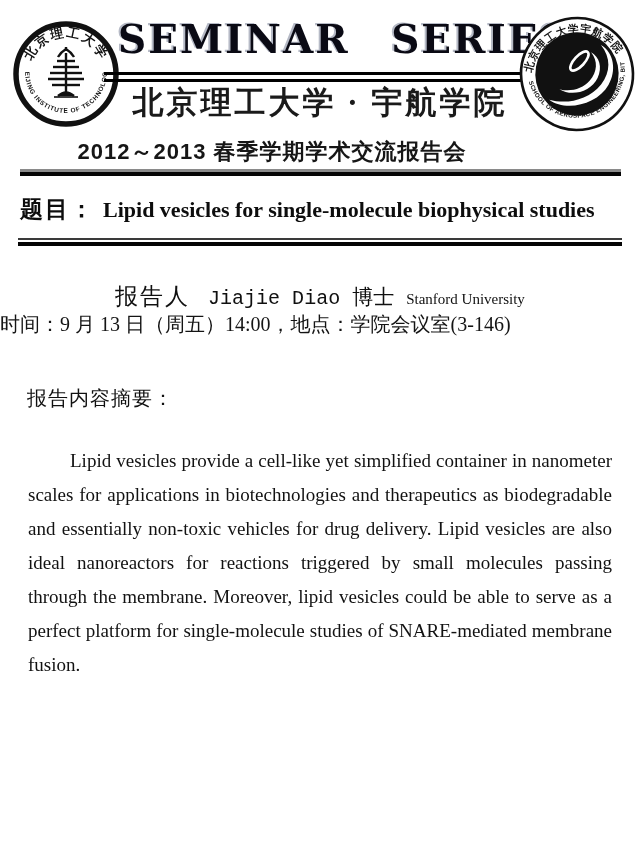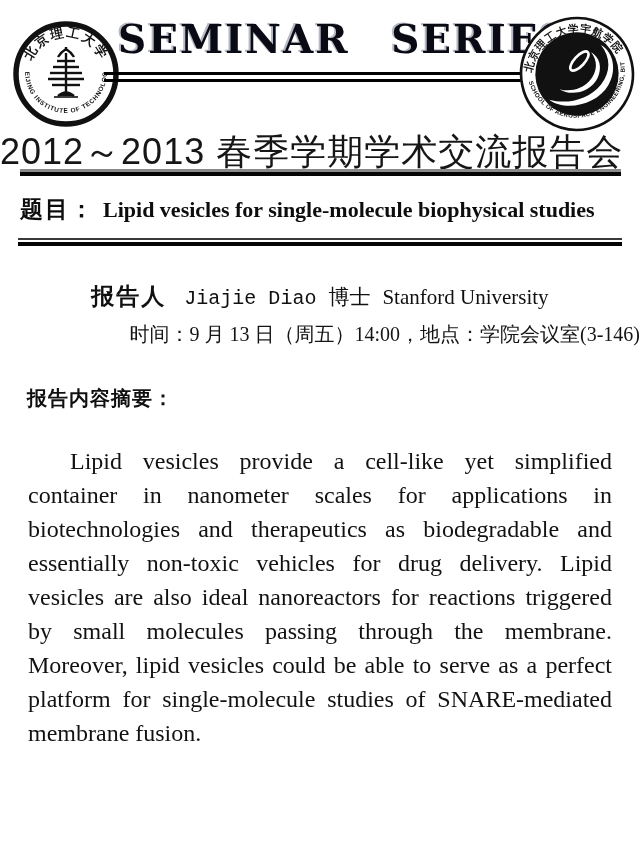"北京理工大学 · 宇航学院" div.org-line { html: none -> <div>北京理工大学 · 宇航学院</div> }
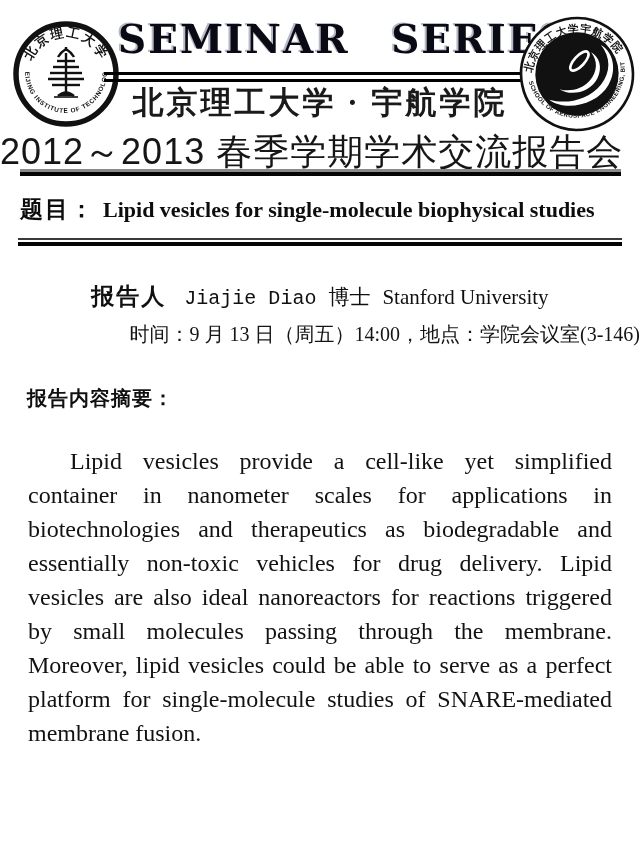"2012～2013 春季学期学术交流报告会" .session-line { font-size: 36px -> 22px; font-weight: 400 -> 700 }
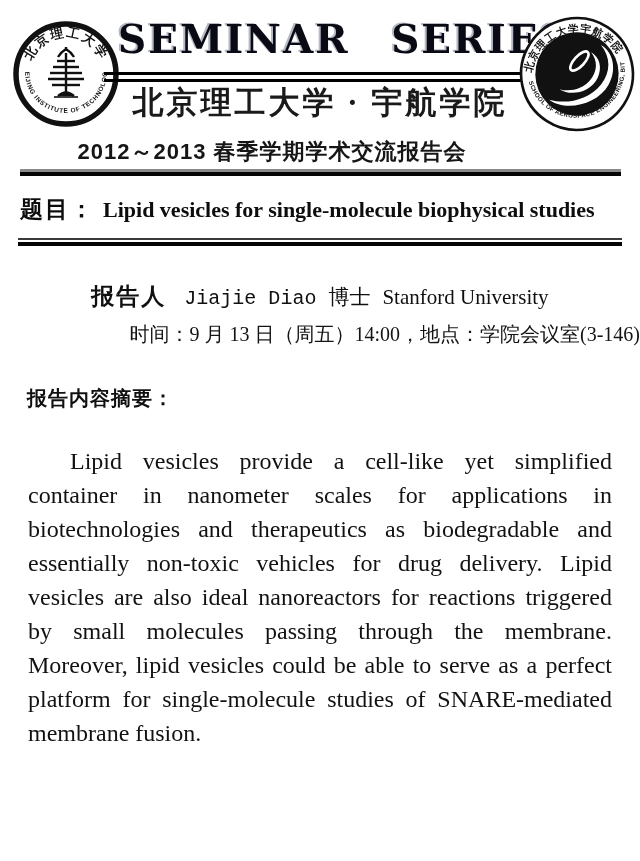"报告人" .speaker-label { font-weight: 700 -> 400 }
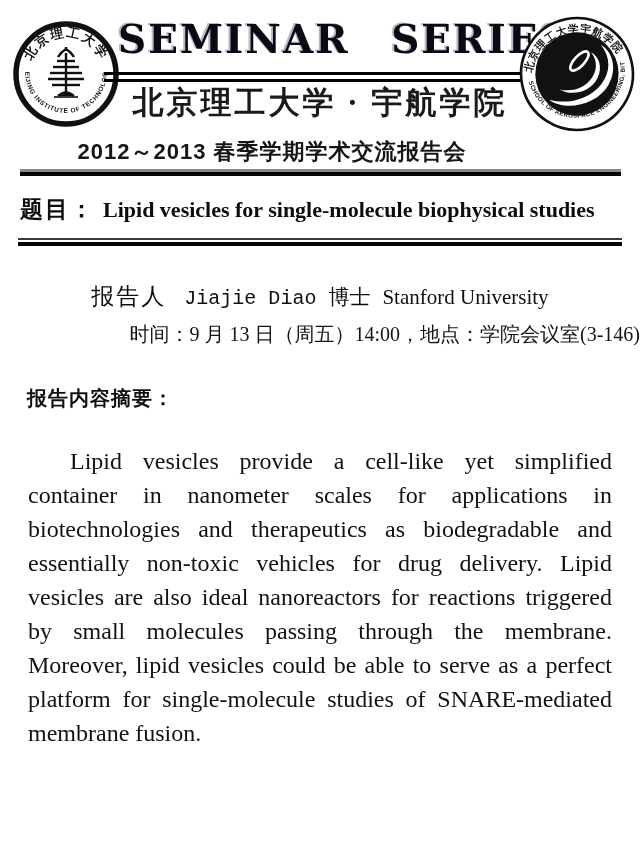"Stanford University" .speaker-affiliation { font-size: 21px -> 15px }
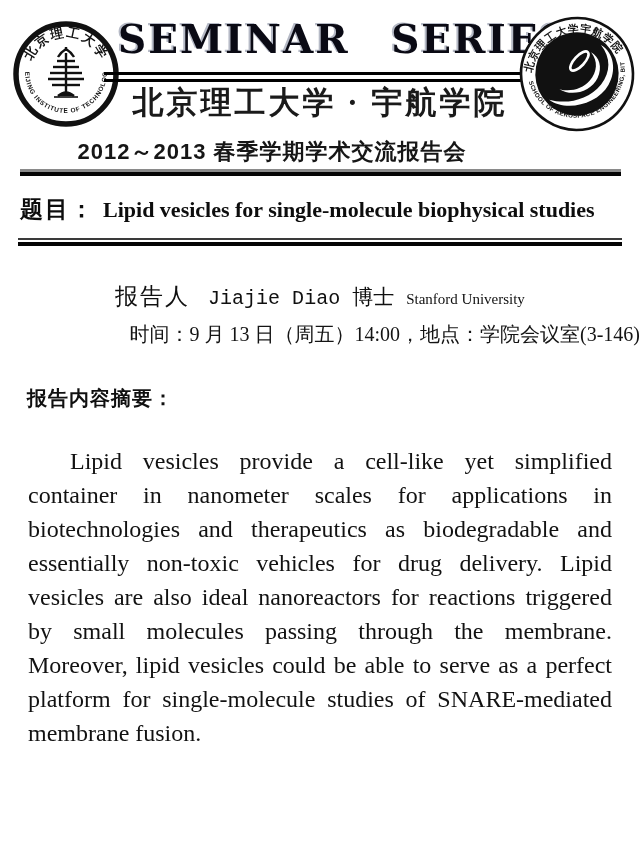"时间：9 月 13 日（周五）14:00，地点：学院会议室(3-146)" .schedule-line { text-align: right -> left; top: 321px -> 311px }
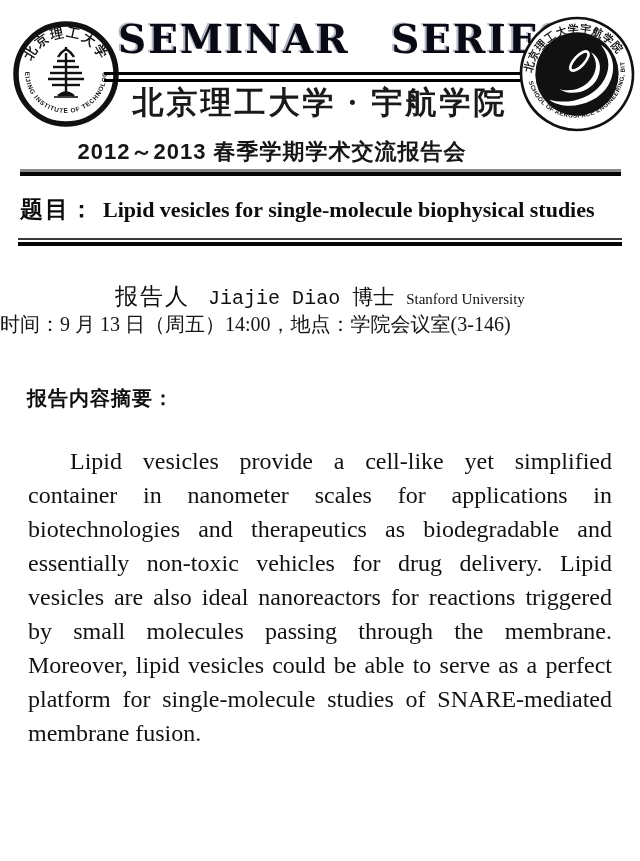"报告内容摘要：" .abstract-heading { font-weight: 700 -> 400 }
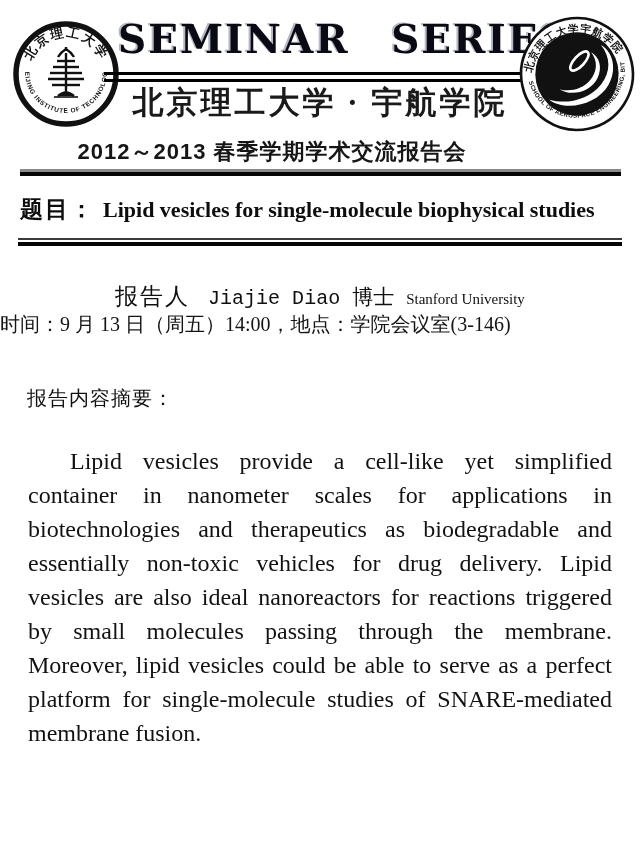"Lipid vesicles provide a cell-like" .abstract-body { font-size: 24px -> 19px }
